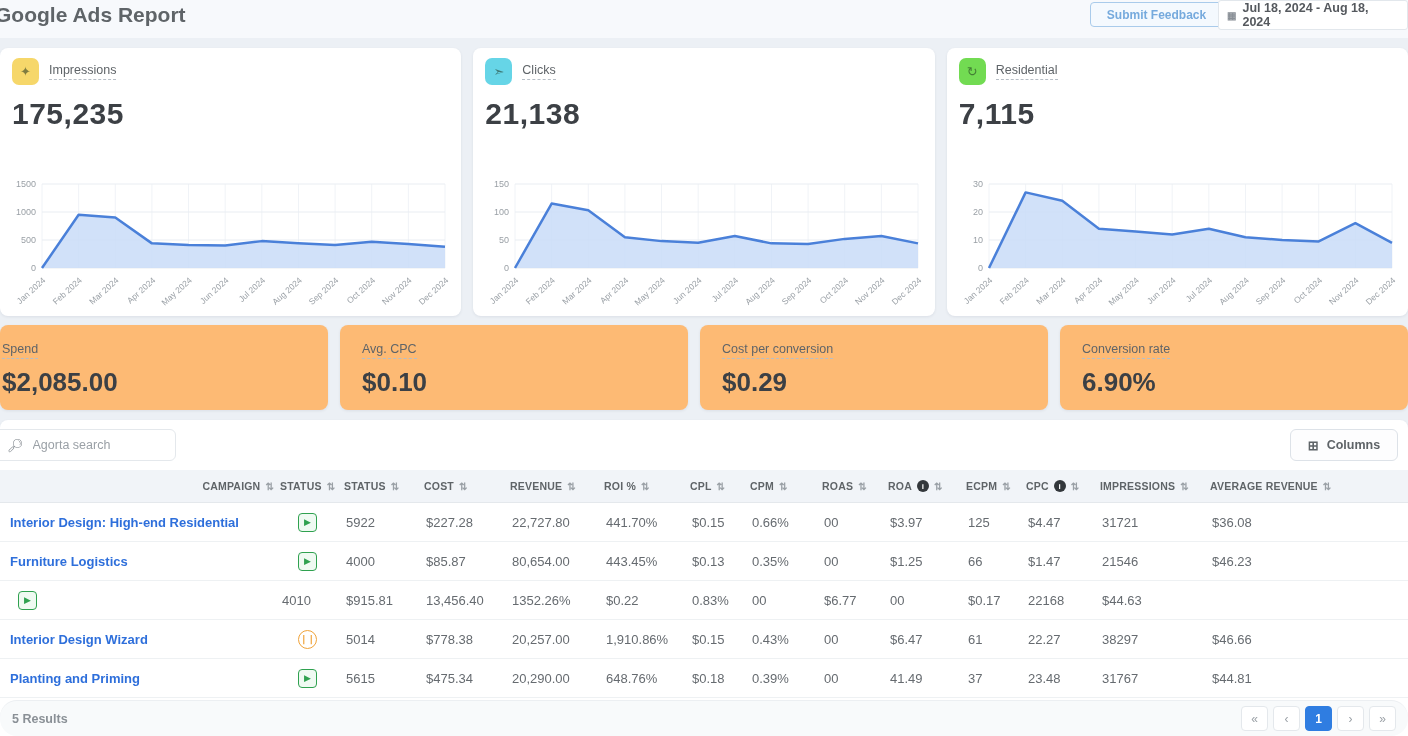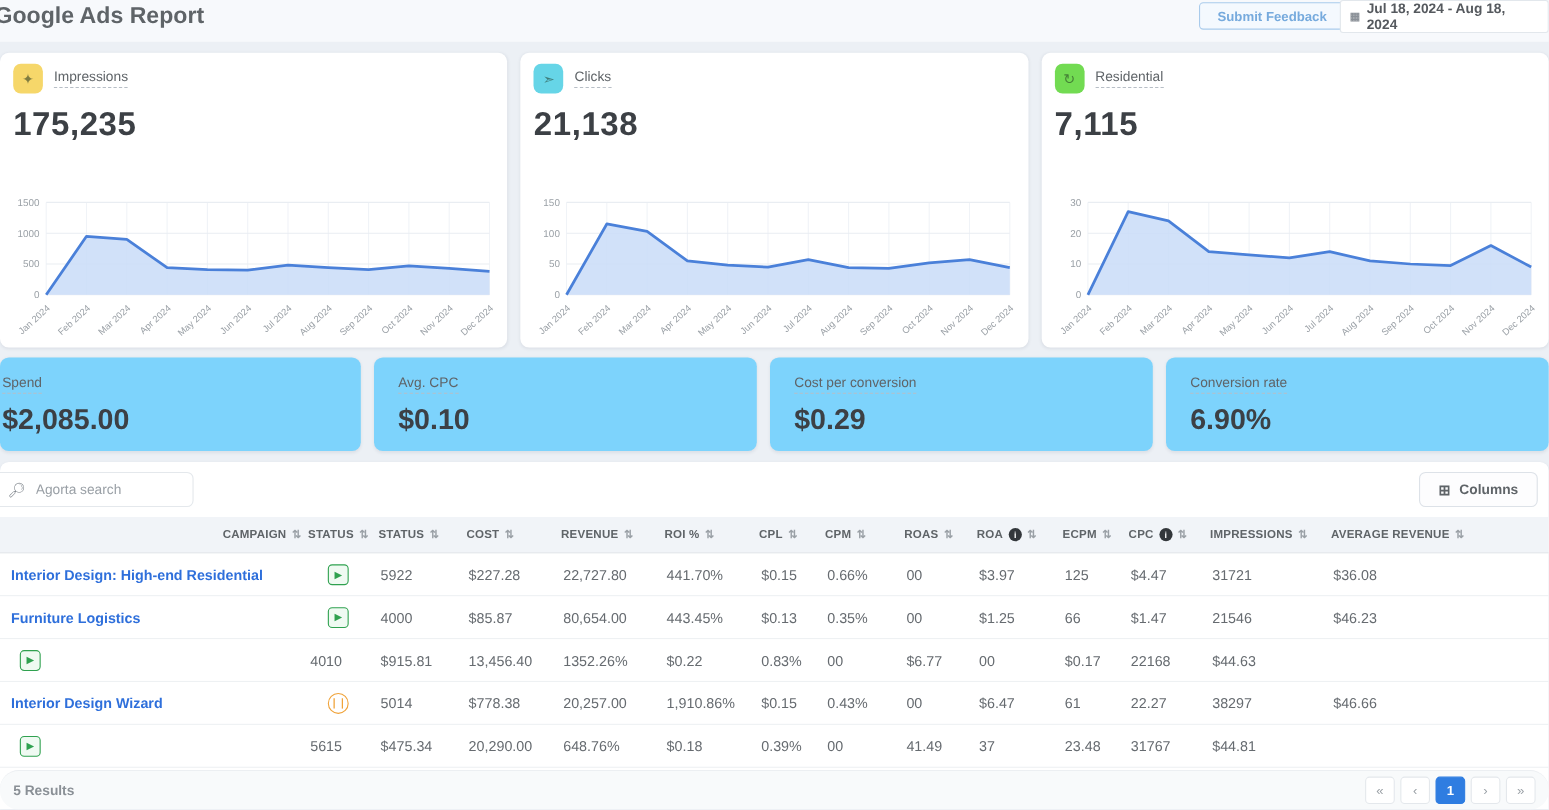"Spend" .metric-card { background: #7dd3fc -> #fdba74 }
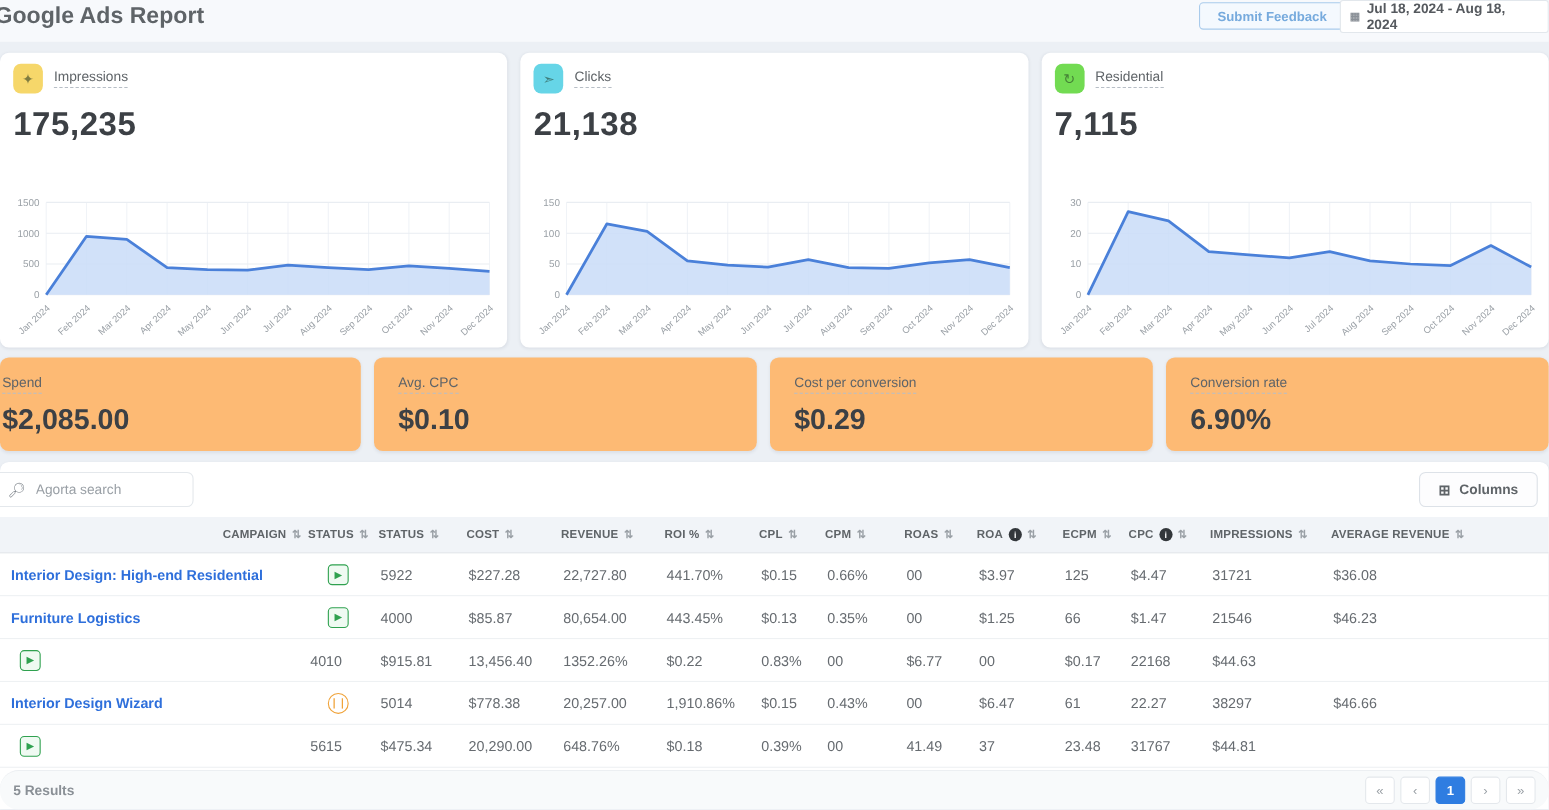"Planting and Priming" div.campaign-link { html: none -> <div>Planting and Priming</div> }
